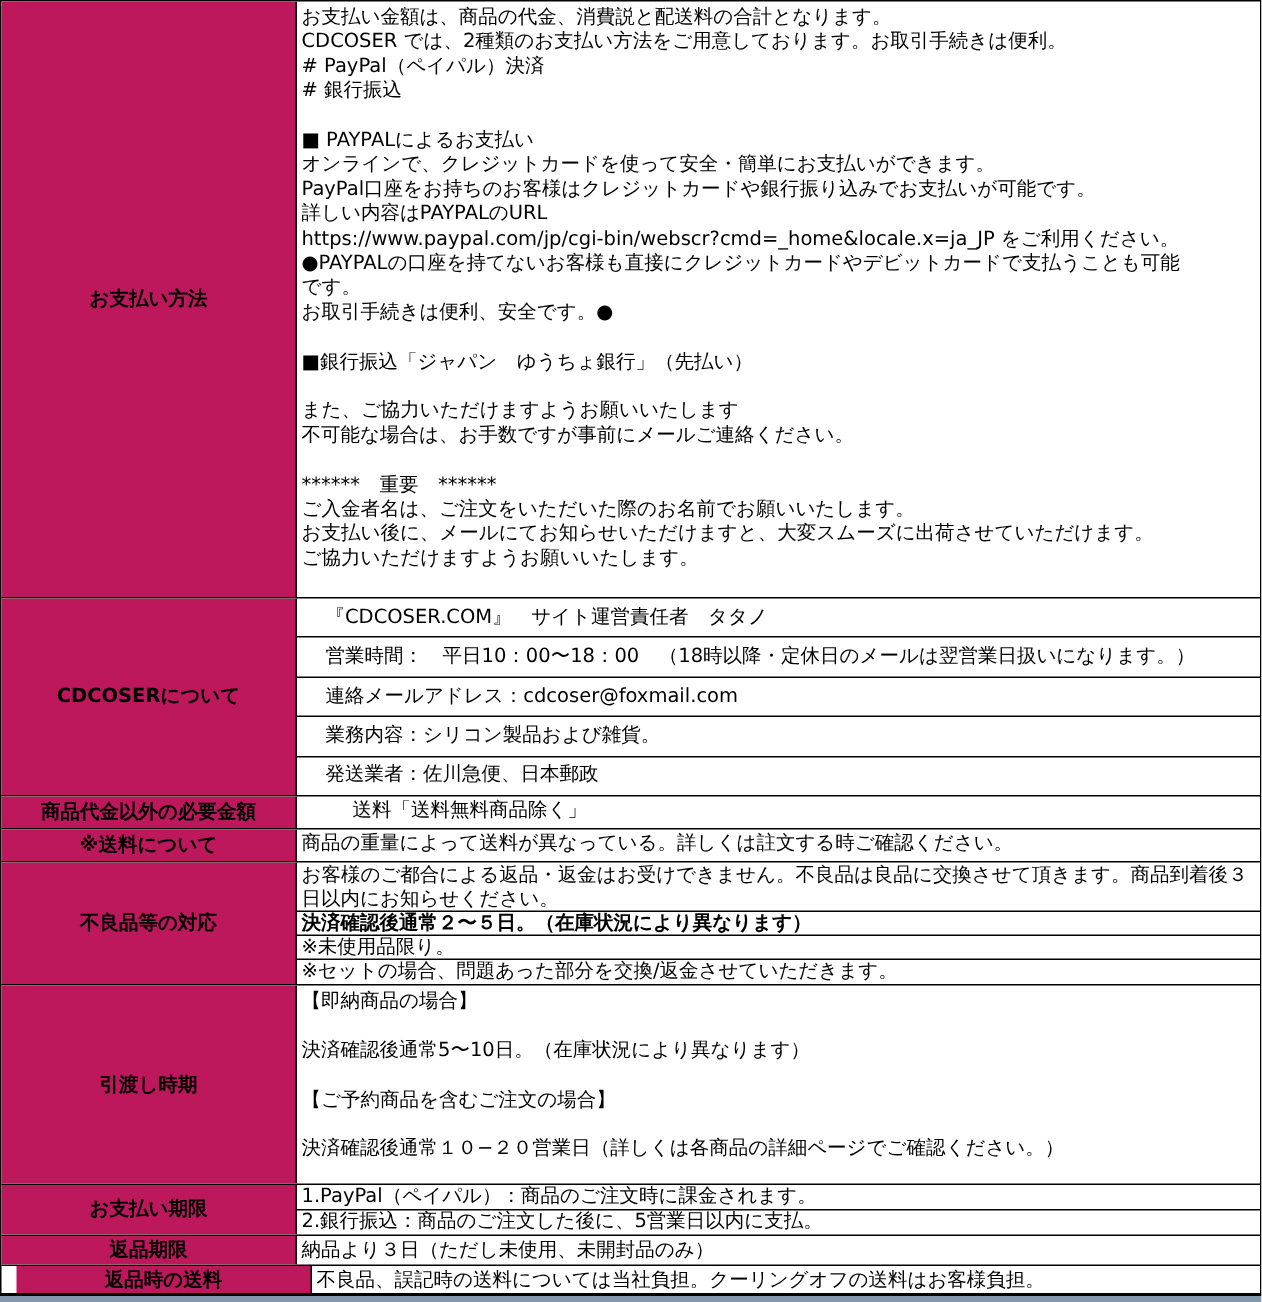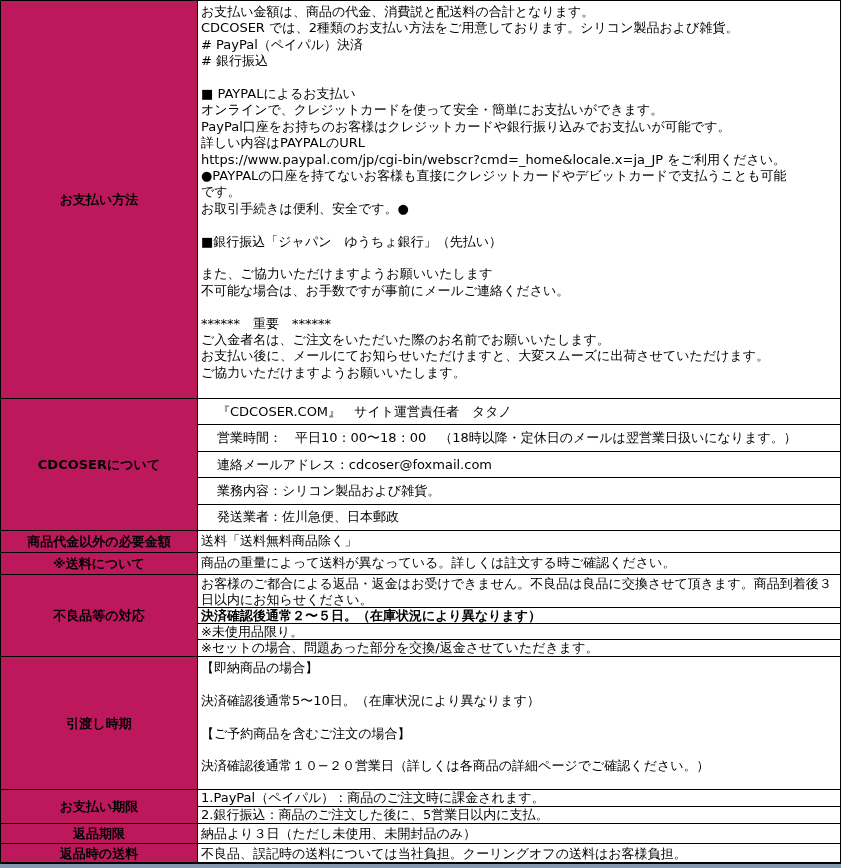"CDCOSER" div.line { text: シリコン製品および雑貨 -> お取引手続きは便利 }
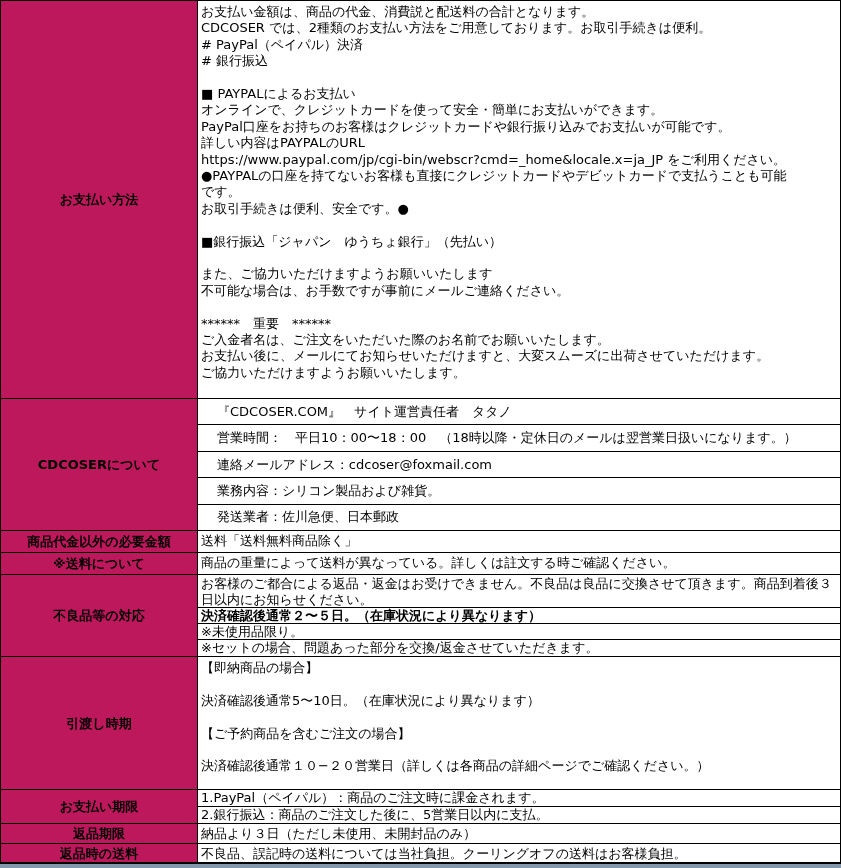"商品代金以外の必要金額" .r2 { gap: none -> 34px }
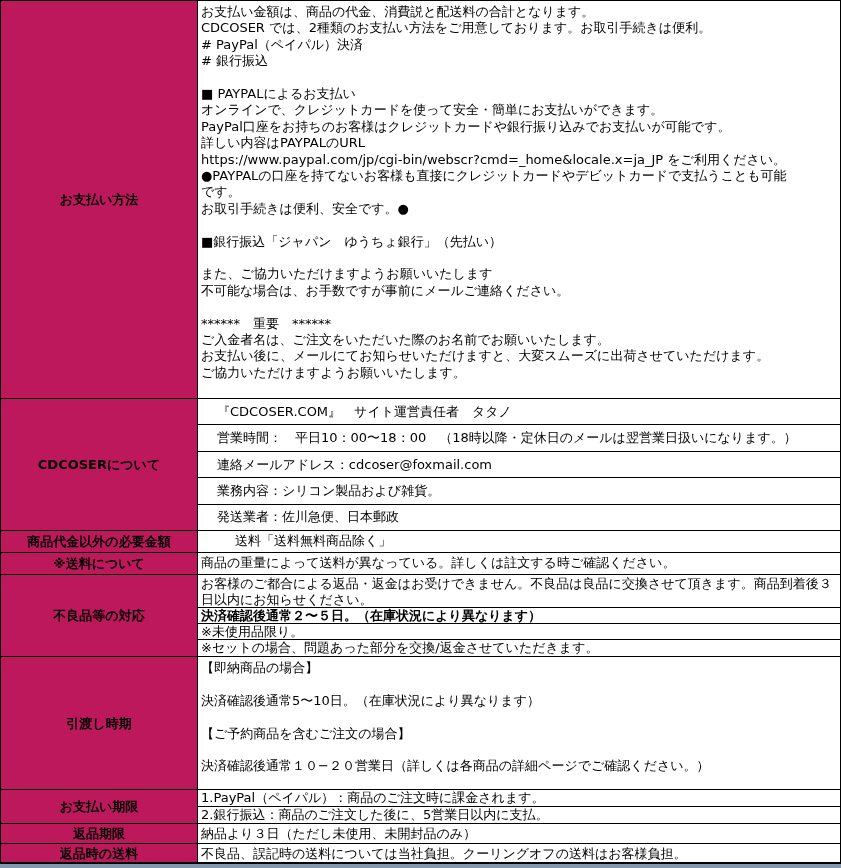"返品時の送料" .r8 { padding-left: none -> 10px }
